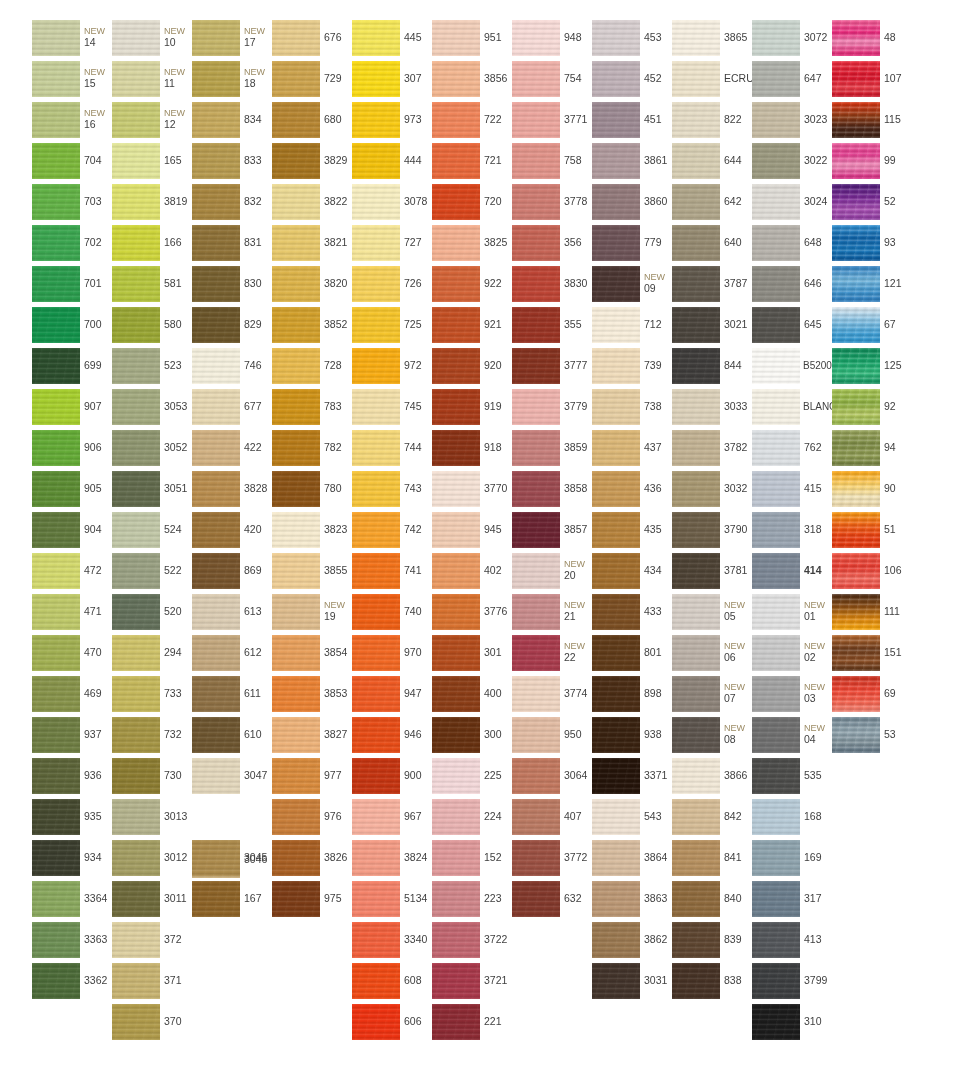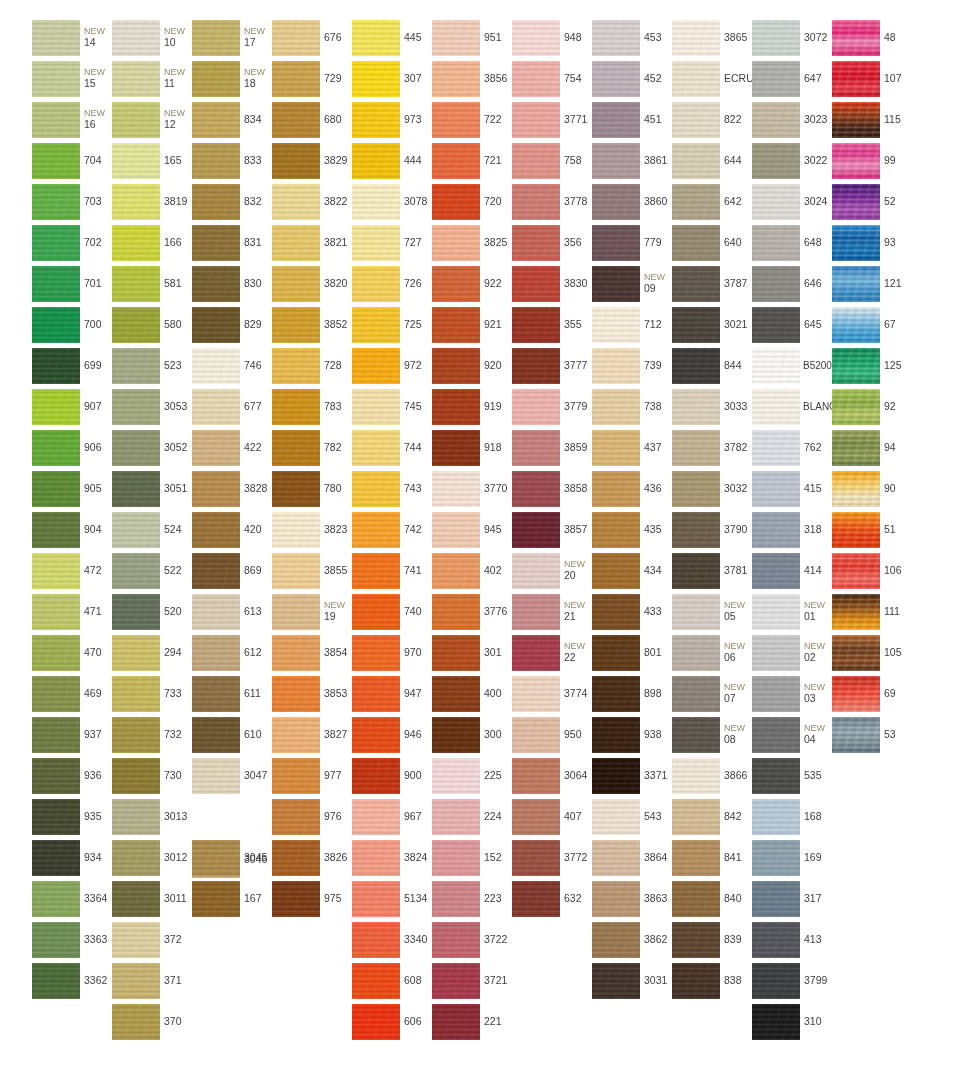"414" div.cell { font-weight: none -> bold }
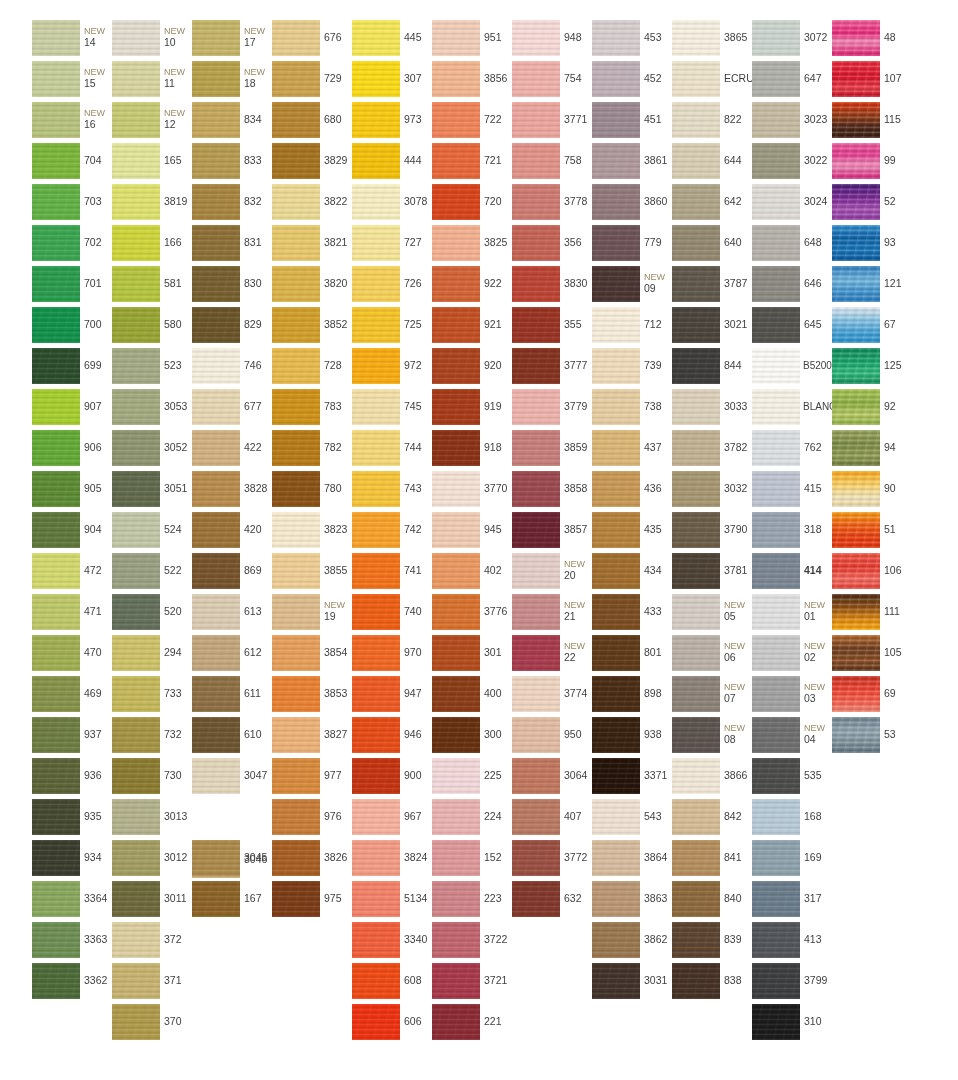"105" span.num { text: 105 -> 151 }
